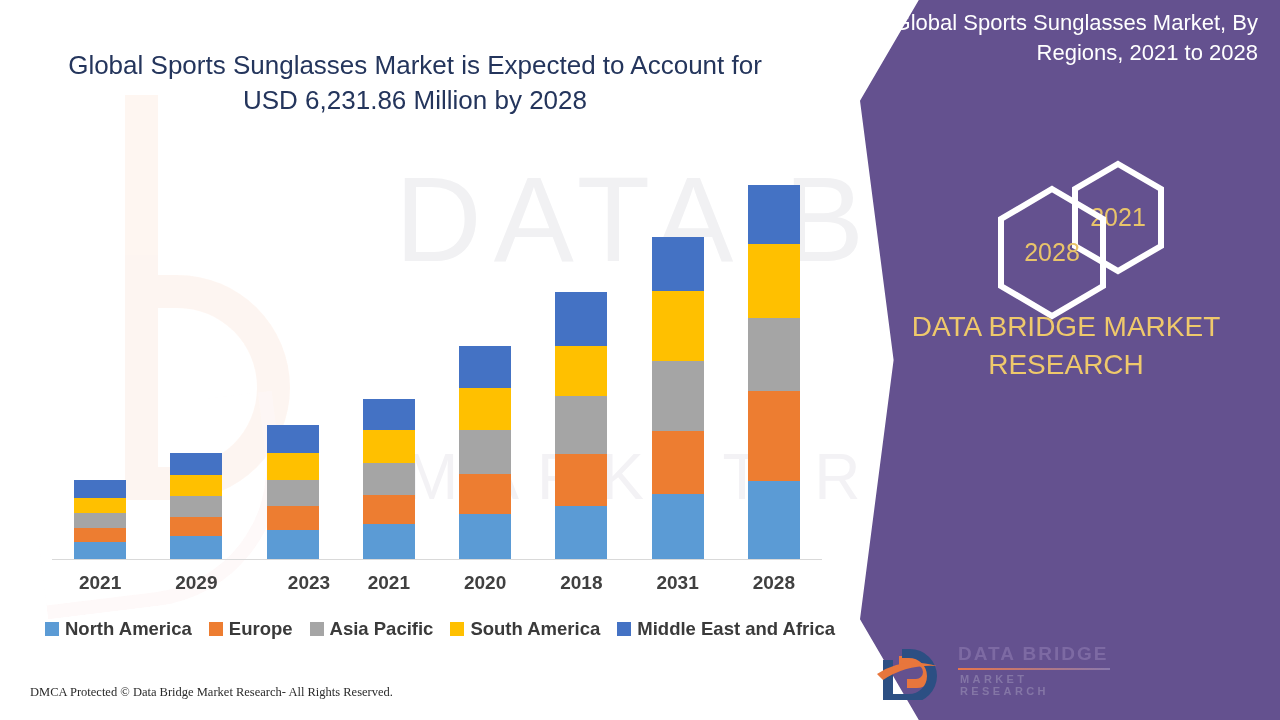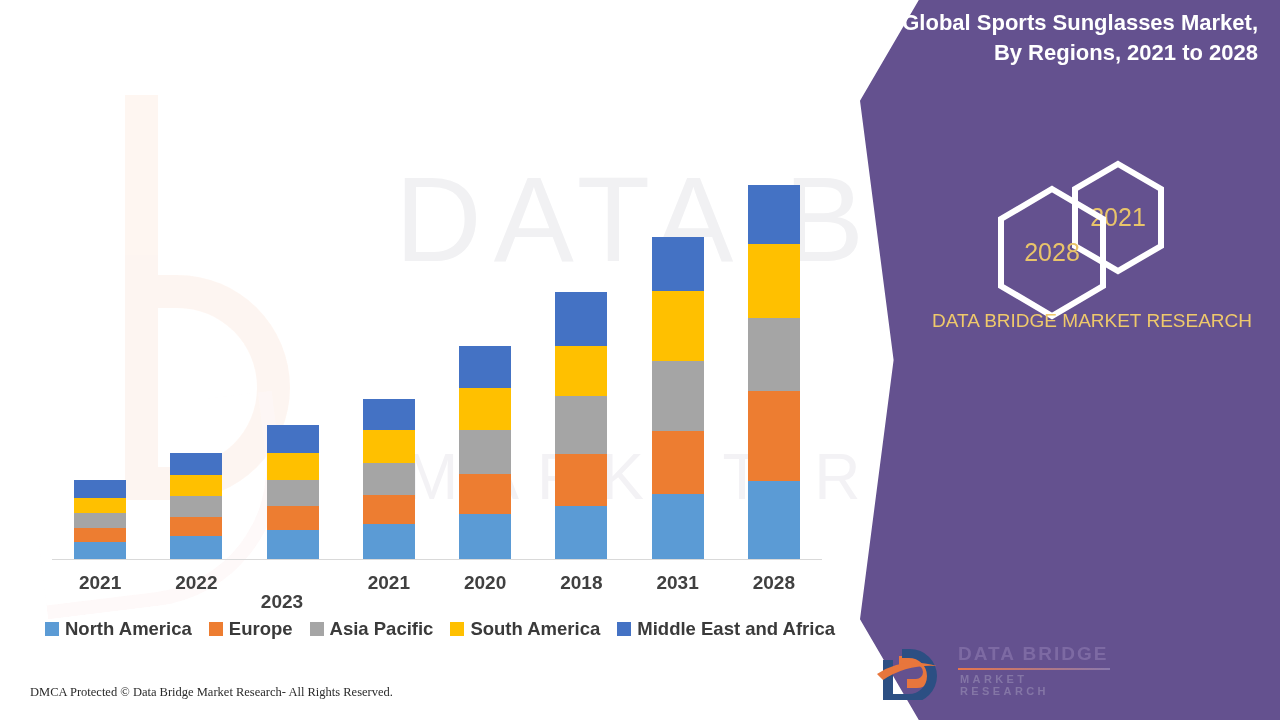"Global Sports Sunglasses Market, By" #panel-title { font-weight: 700 -> 400 }
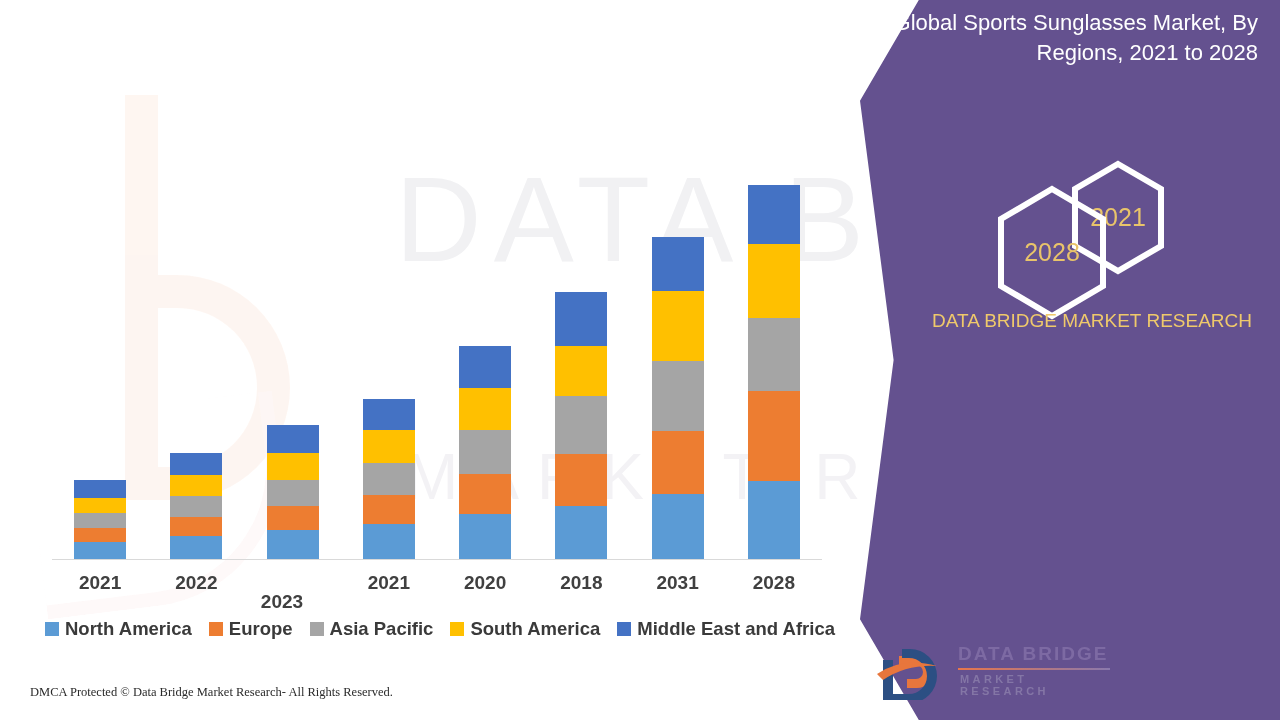"Global Sports Sunglasses Market is" div { html: none -> <div>Global Sports Sunglasses Market is Expected to Account for USD 6,231.86 Million by 2028</div> }
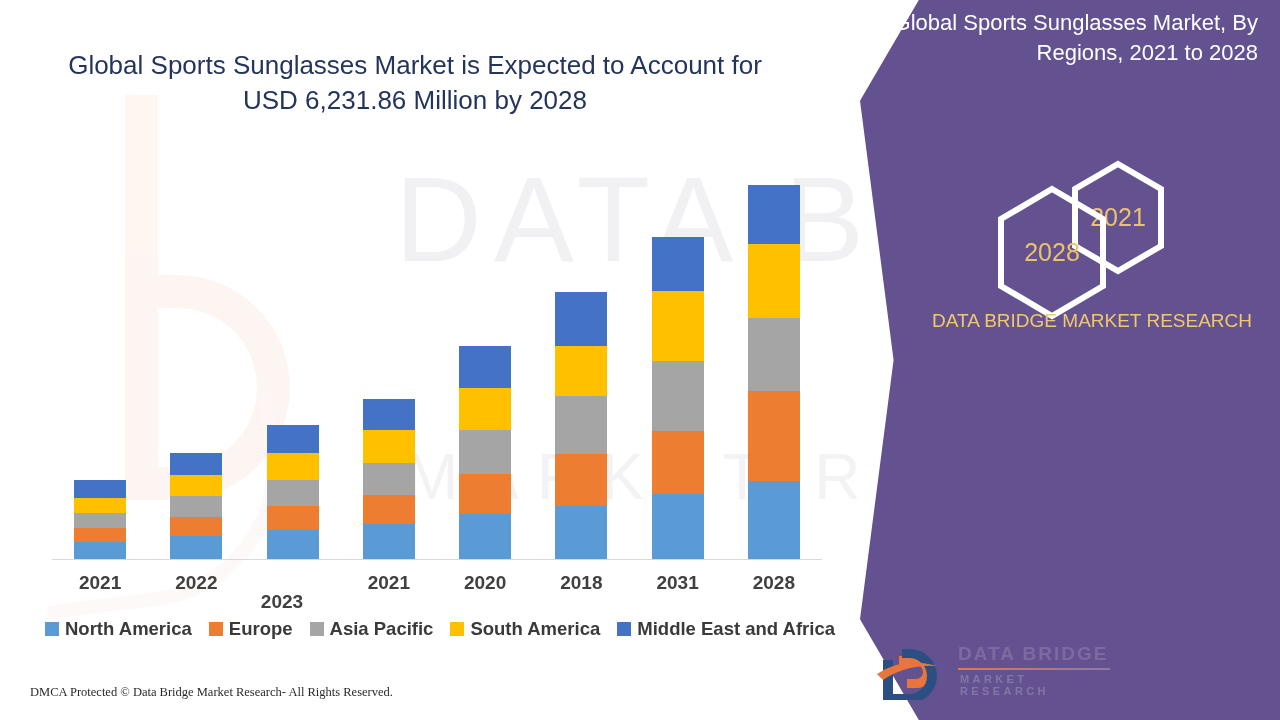"DATA BRIDGE MARKET RESEARCH" #brand-text { font-size: 19px -> 28px; text-align: right -> center }
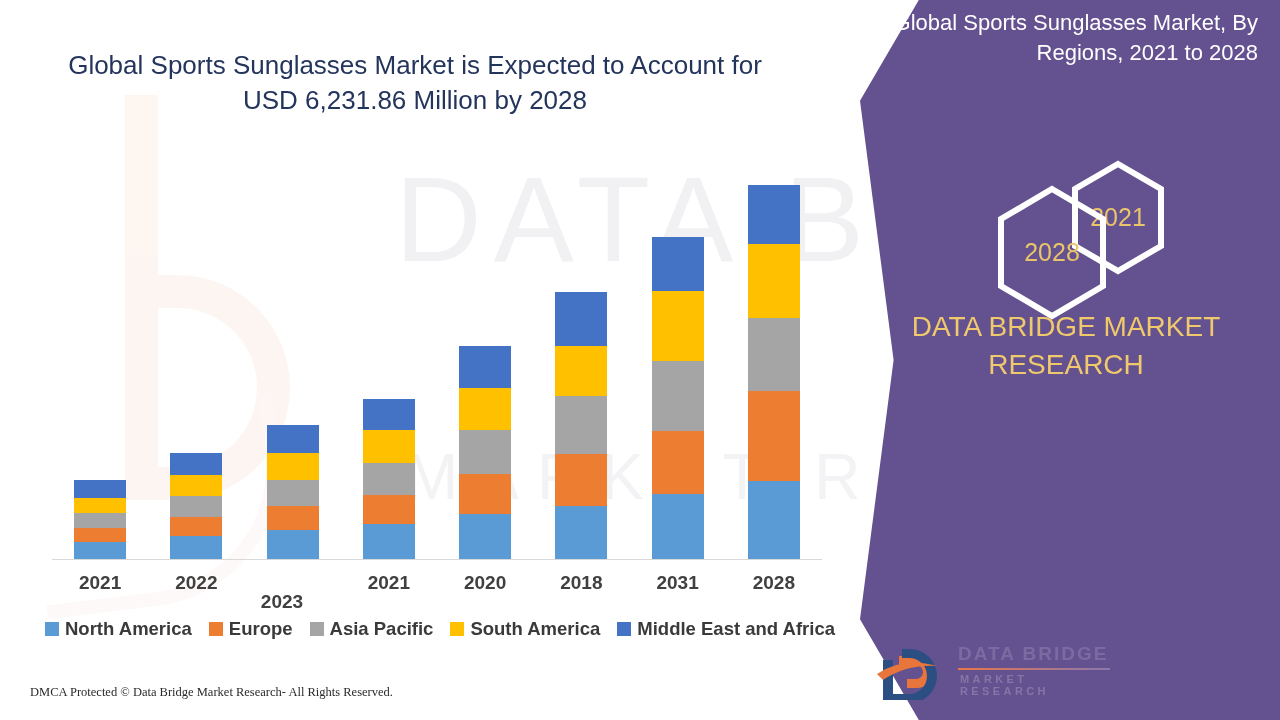"2022" div.x-label { text: 2022 -> 2029 }
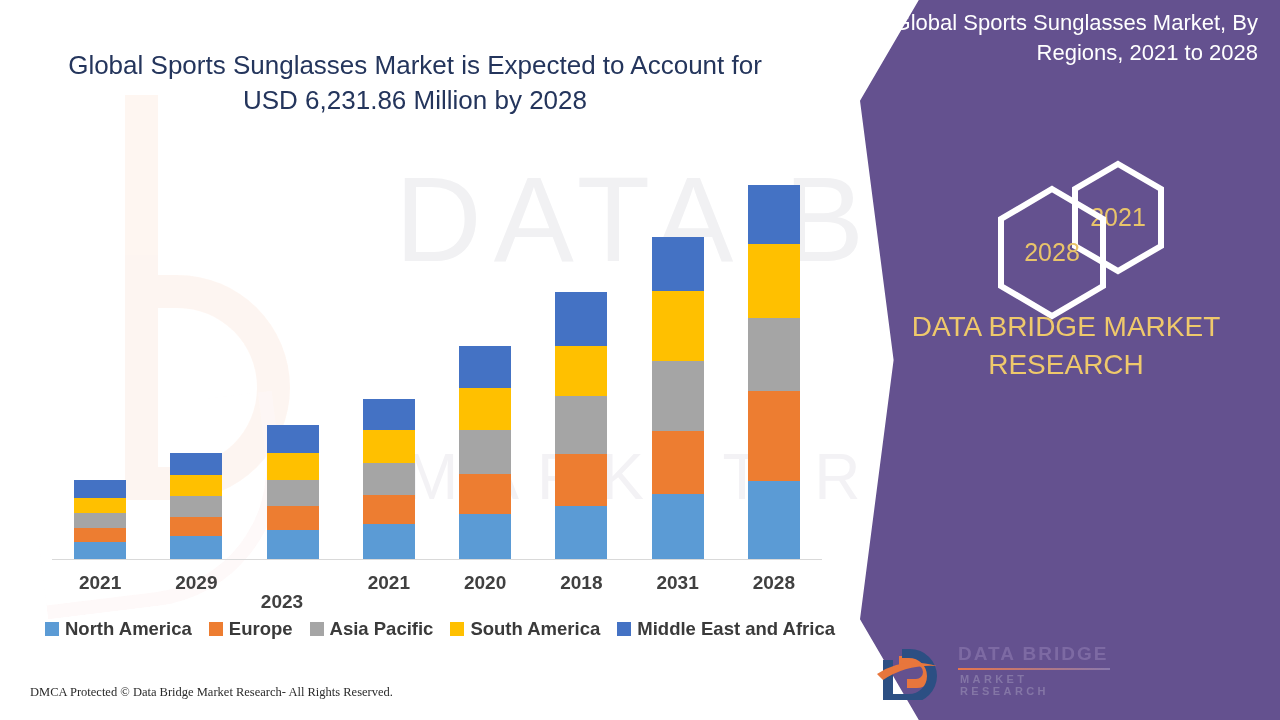"2023" div.x-label { left: 195px -> 222px; margin-top: 19px -> none }
